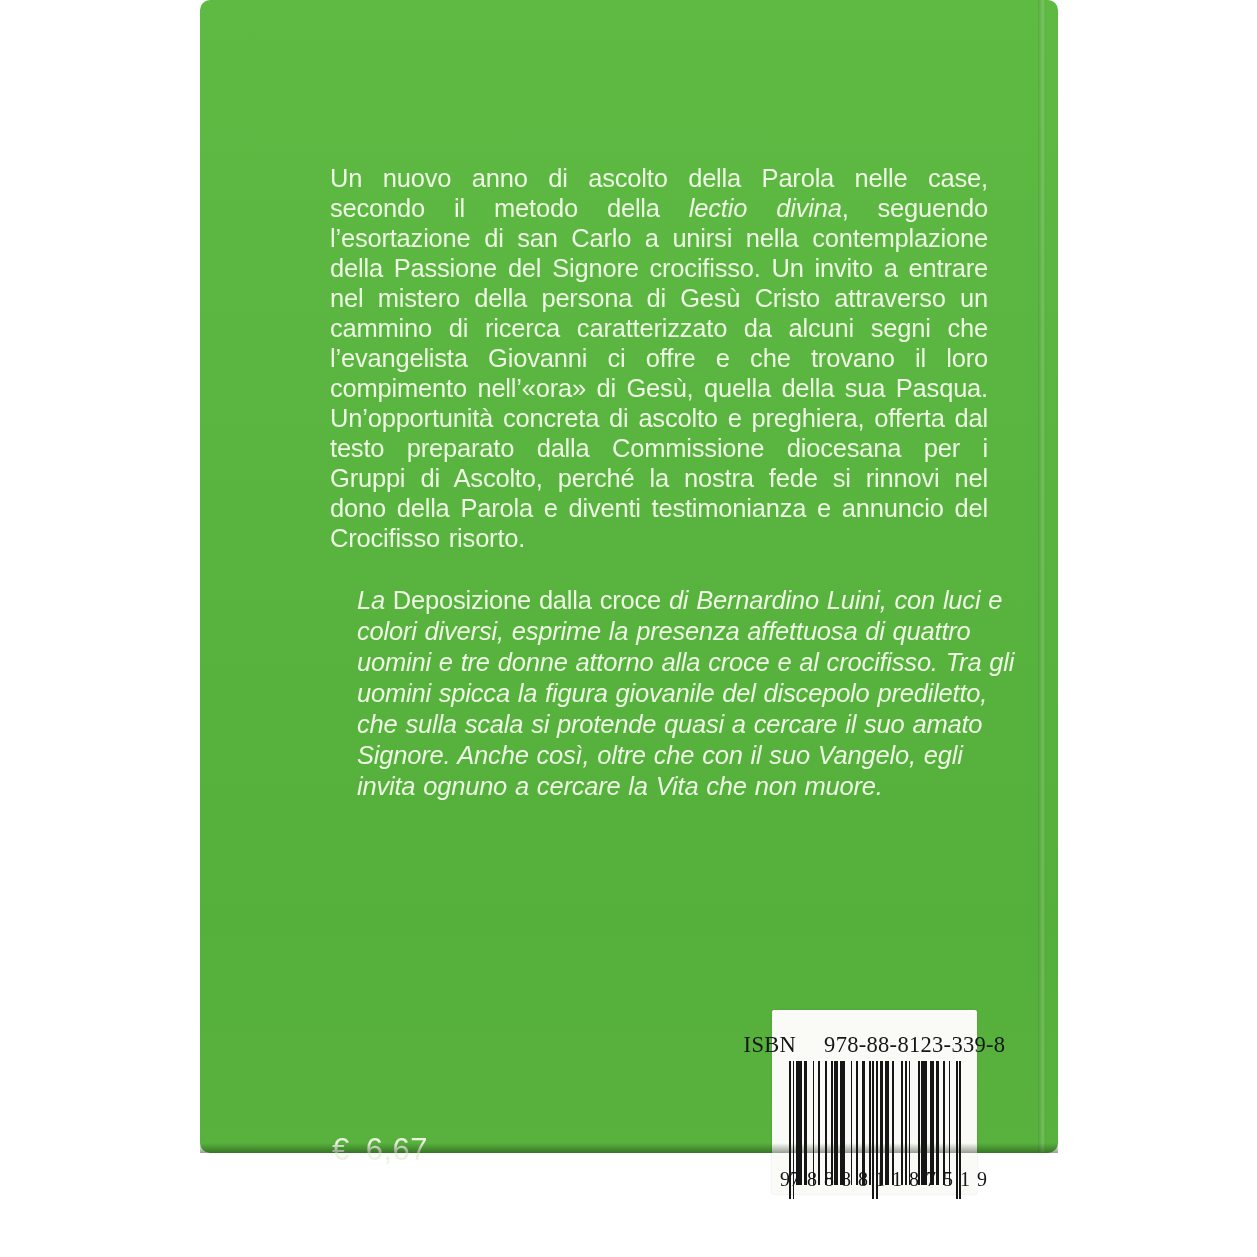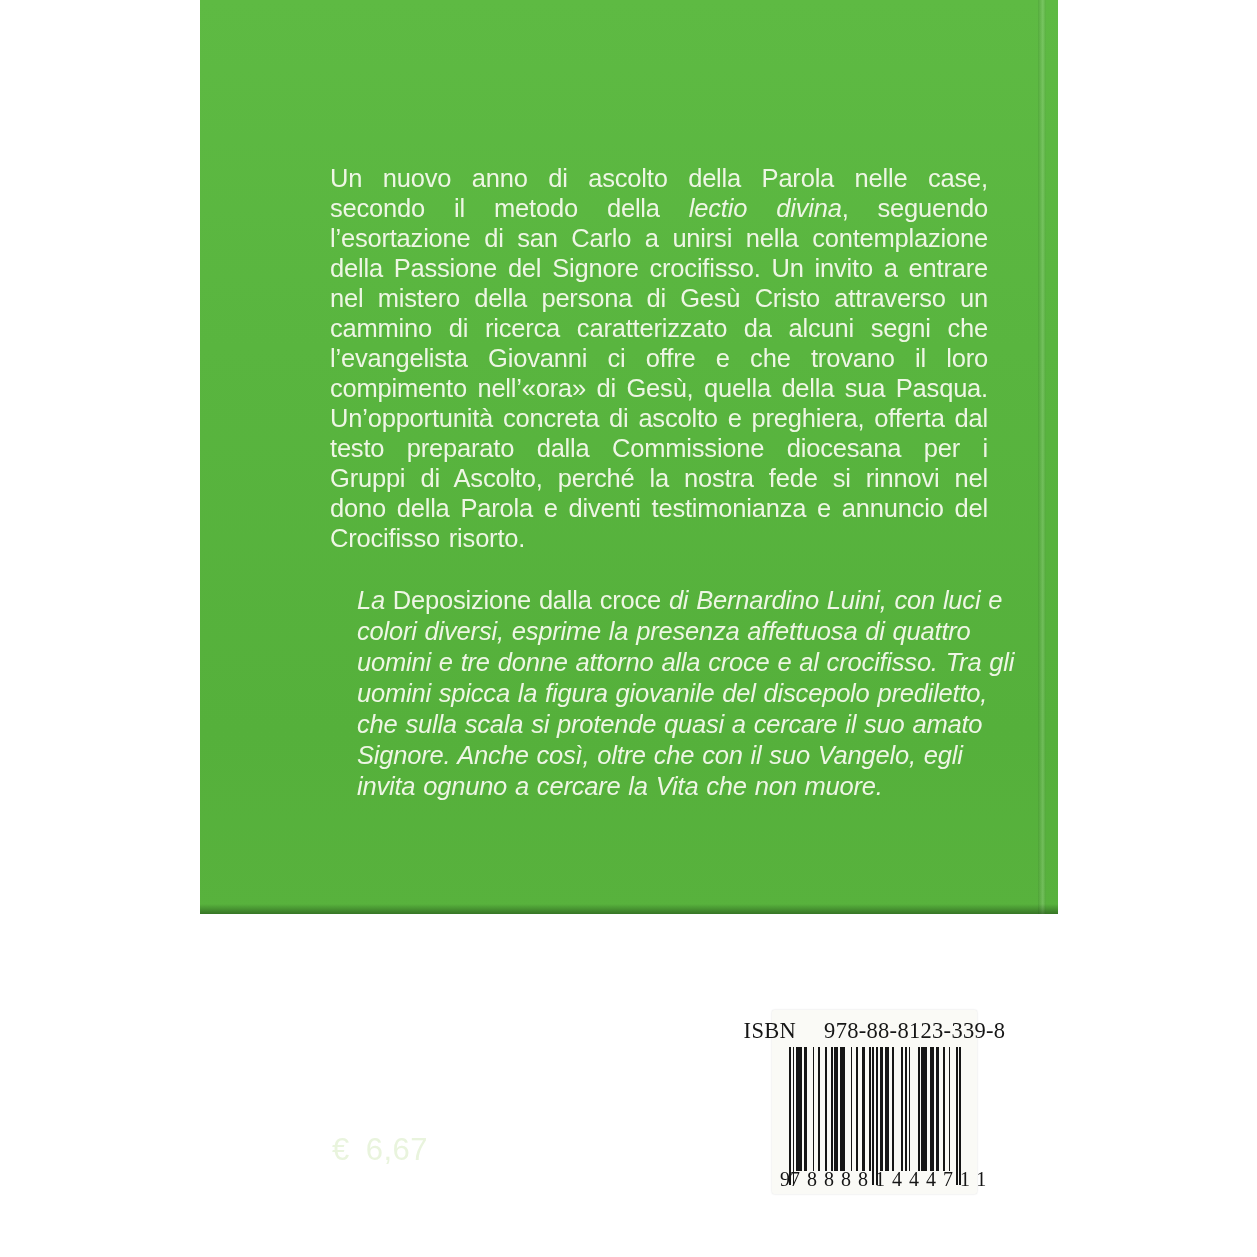"Un nuovo anno di ascolto" .cover { border-radius: none -> 10px; height: 914px -> 1153px }
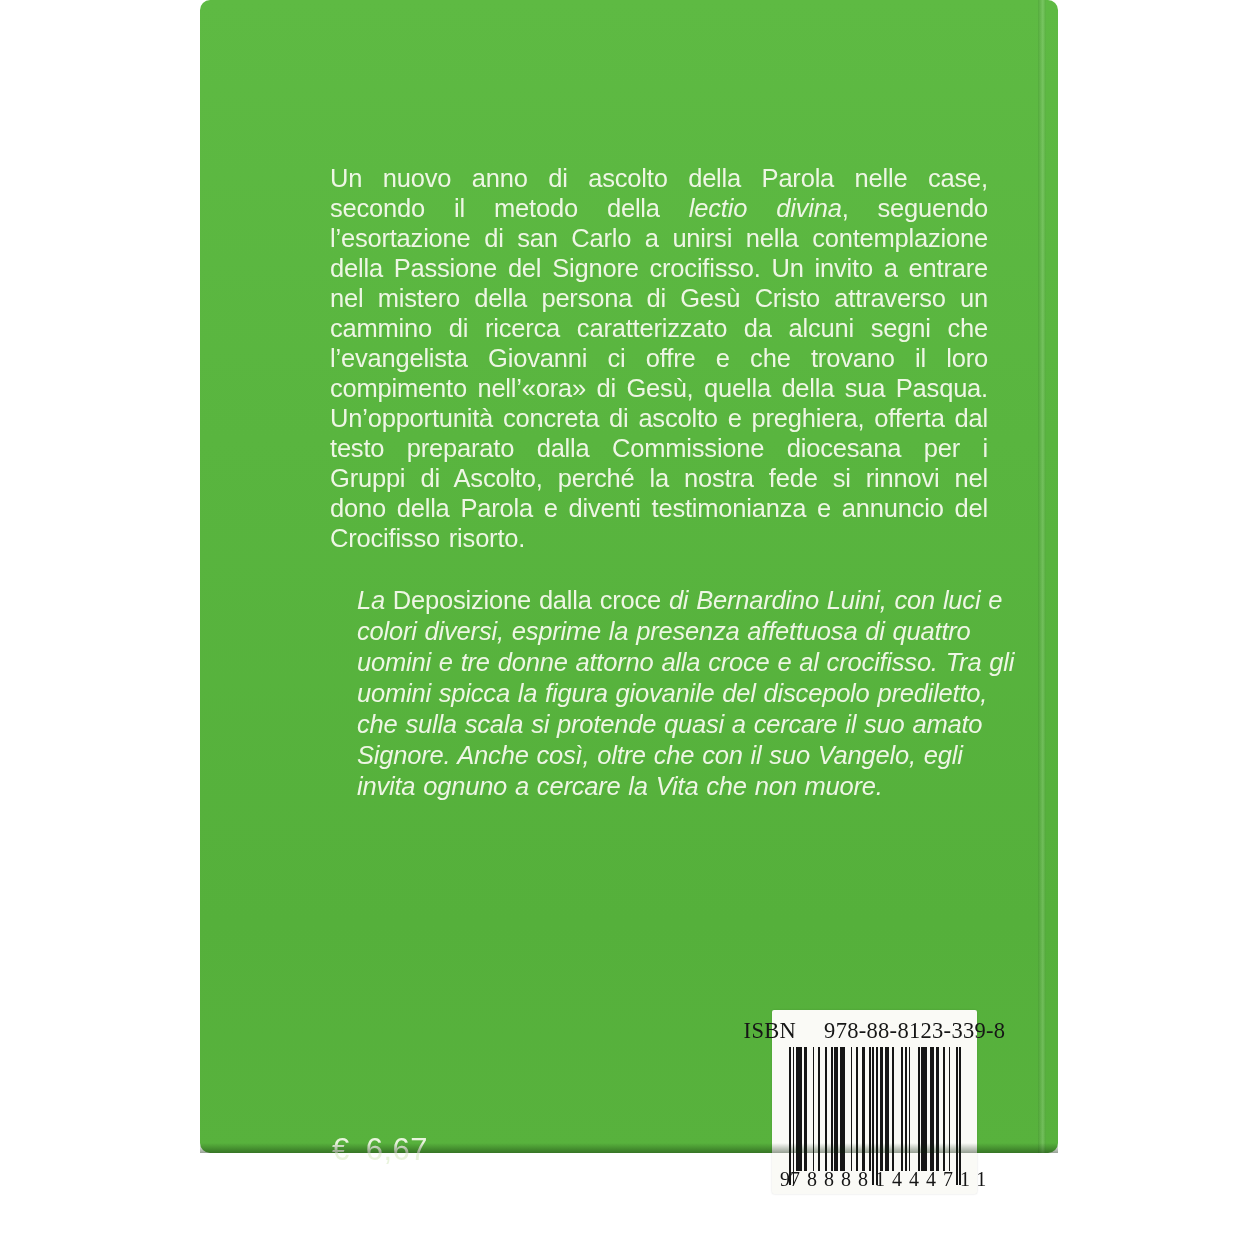"ISBN" .isbn-line { margin-top: 8px -> 22px }
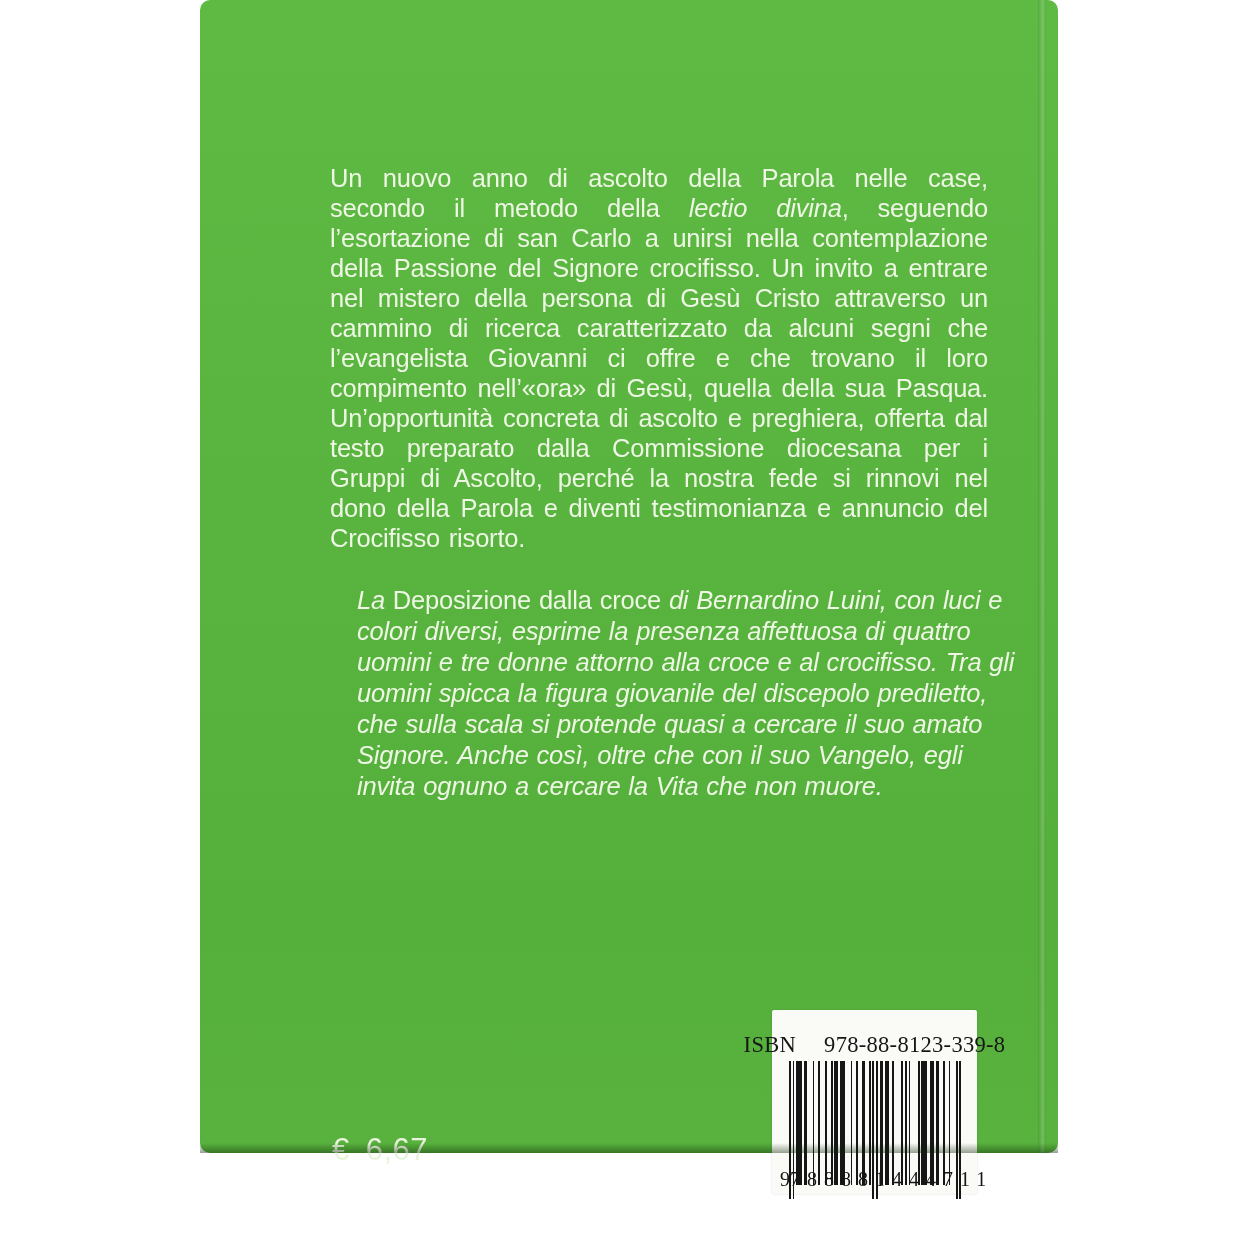"444711" span.grp { text: 444711 -> 187519 }
